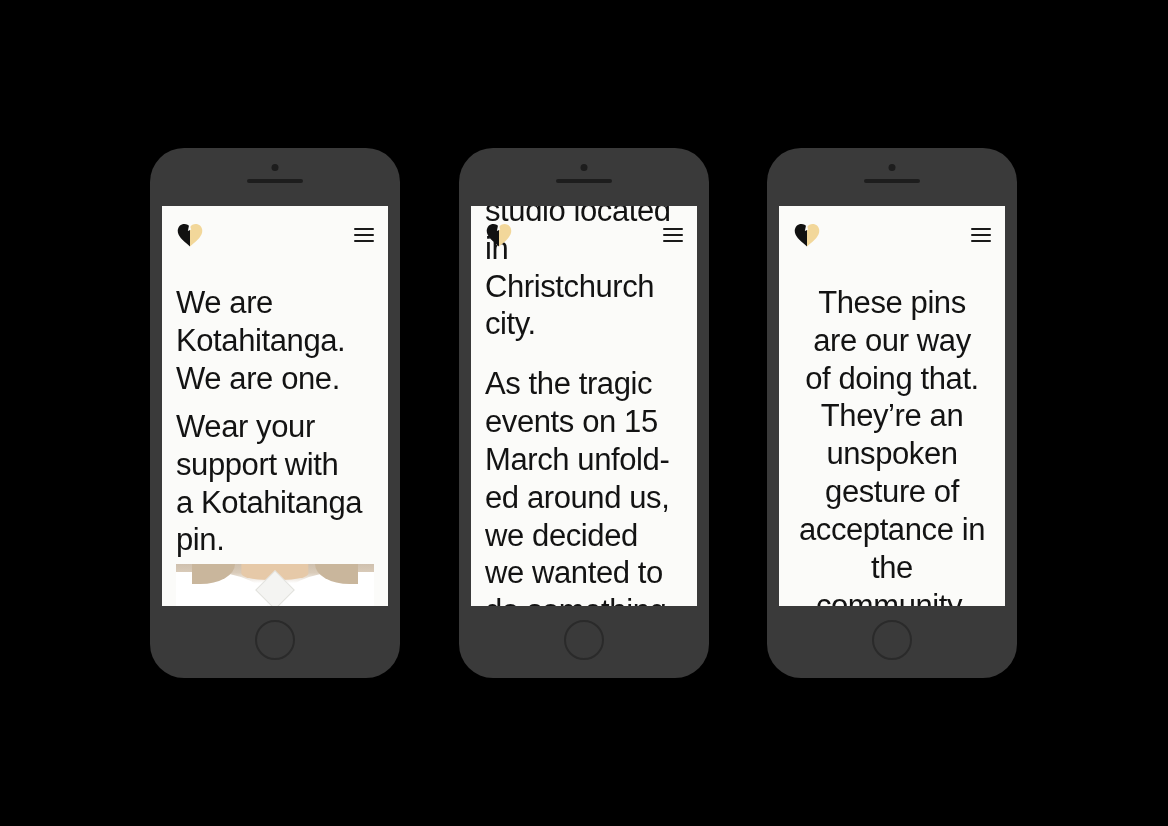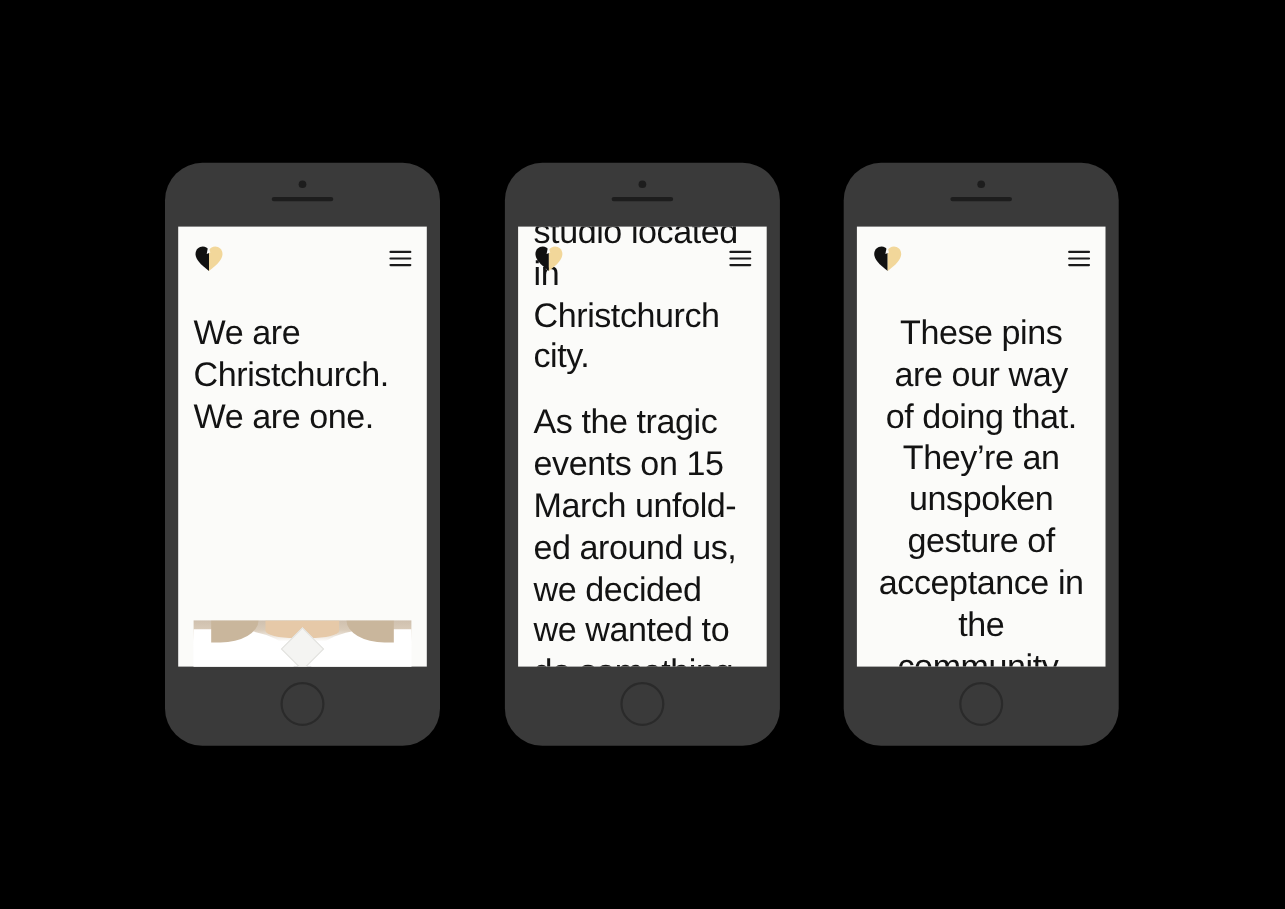"We are" p.headline { text: Christchurch -> Kotahitanga }
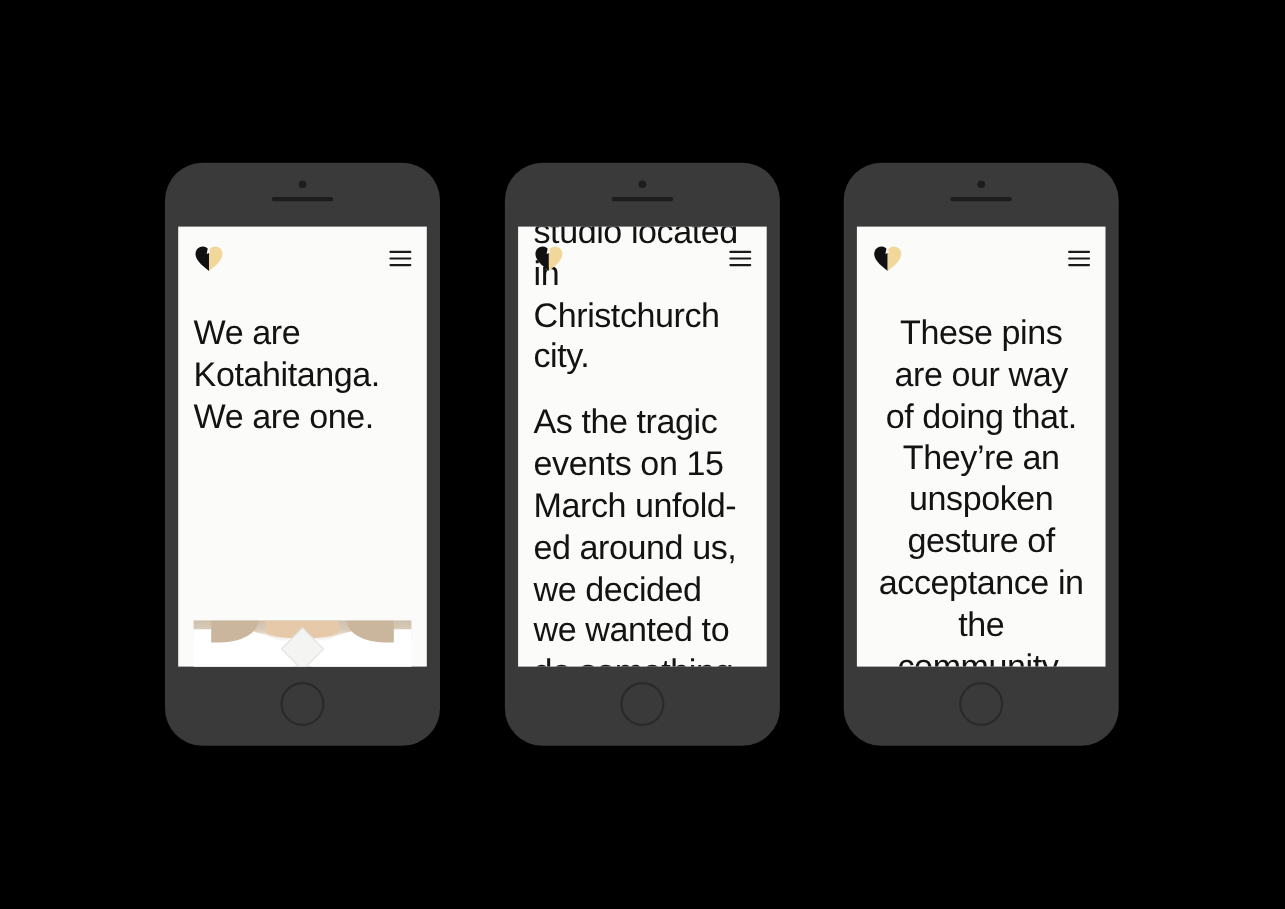"Wear your" p.headline { html: none -> <p>Wear your support with a Kotahitanga pin.</p> }
